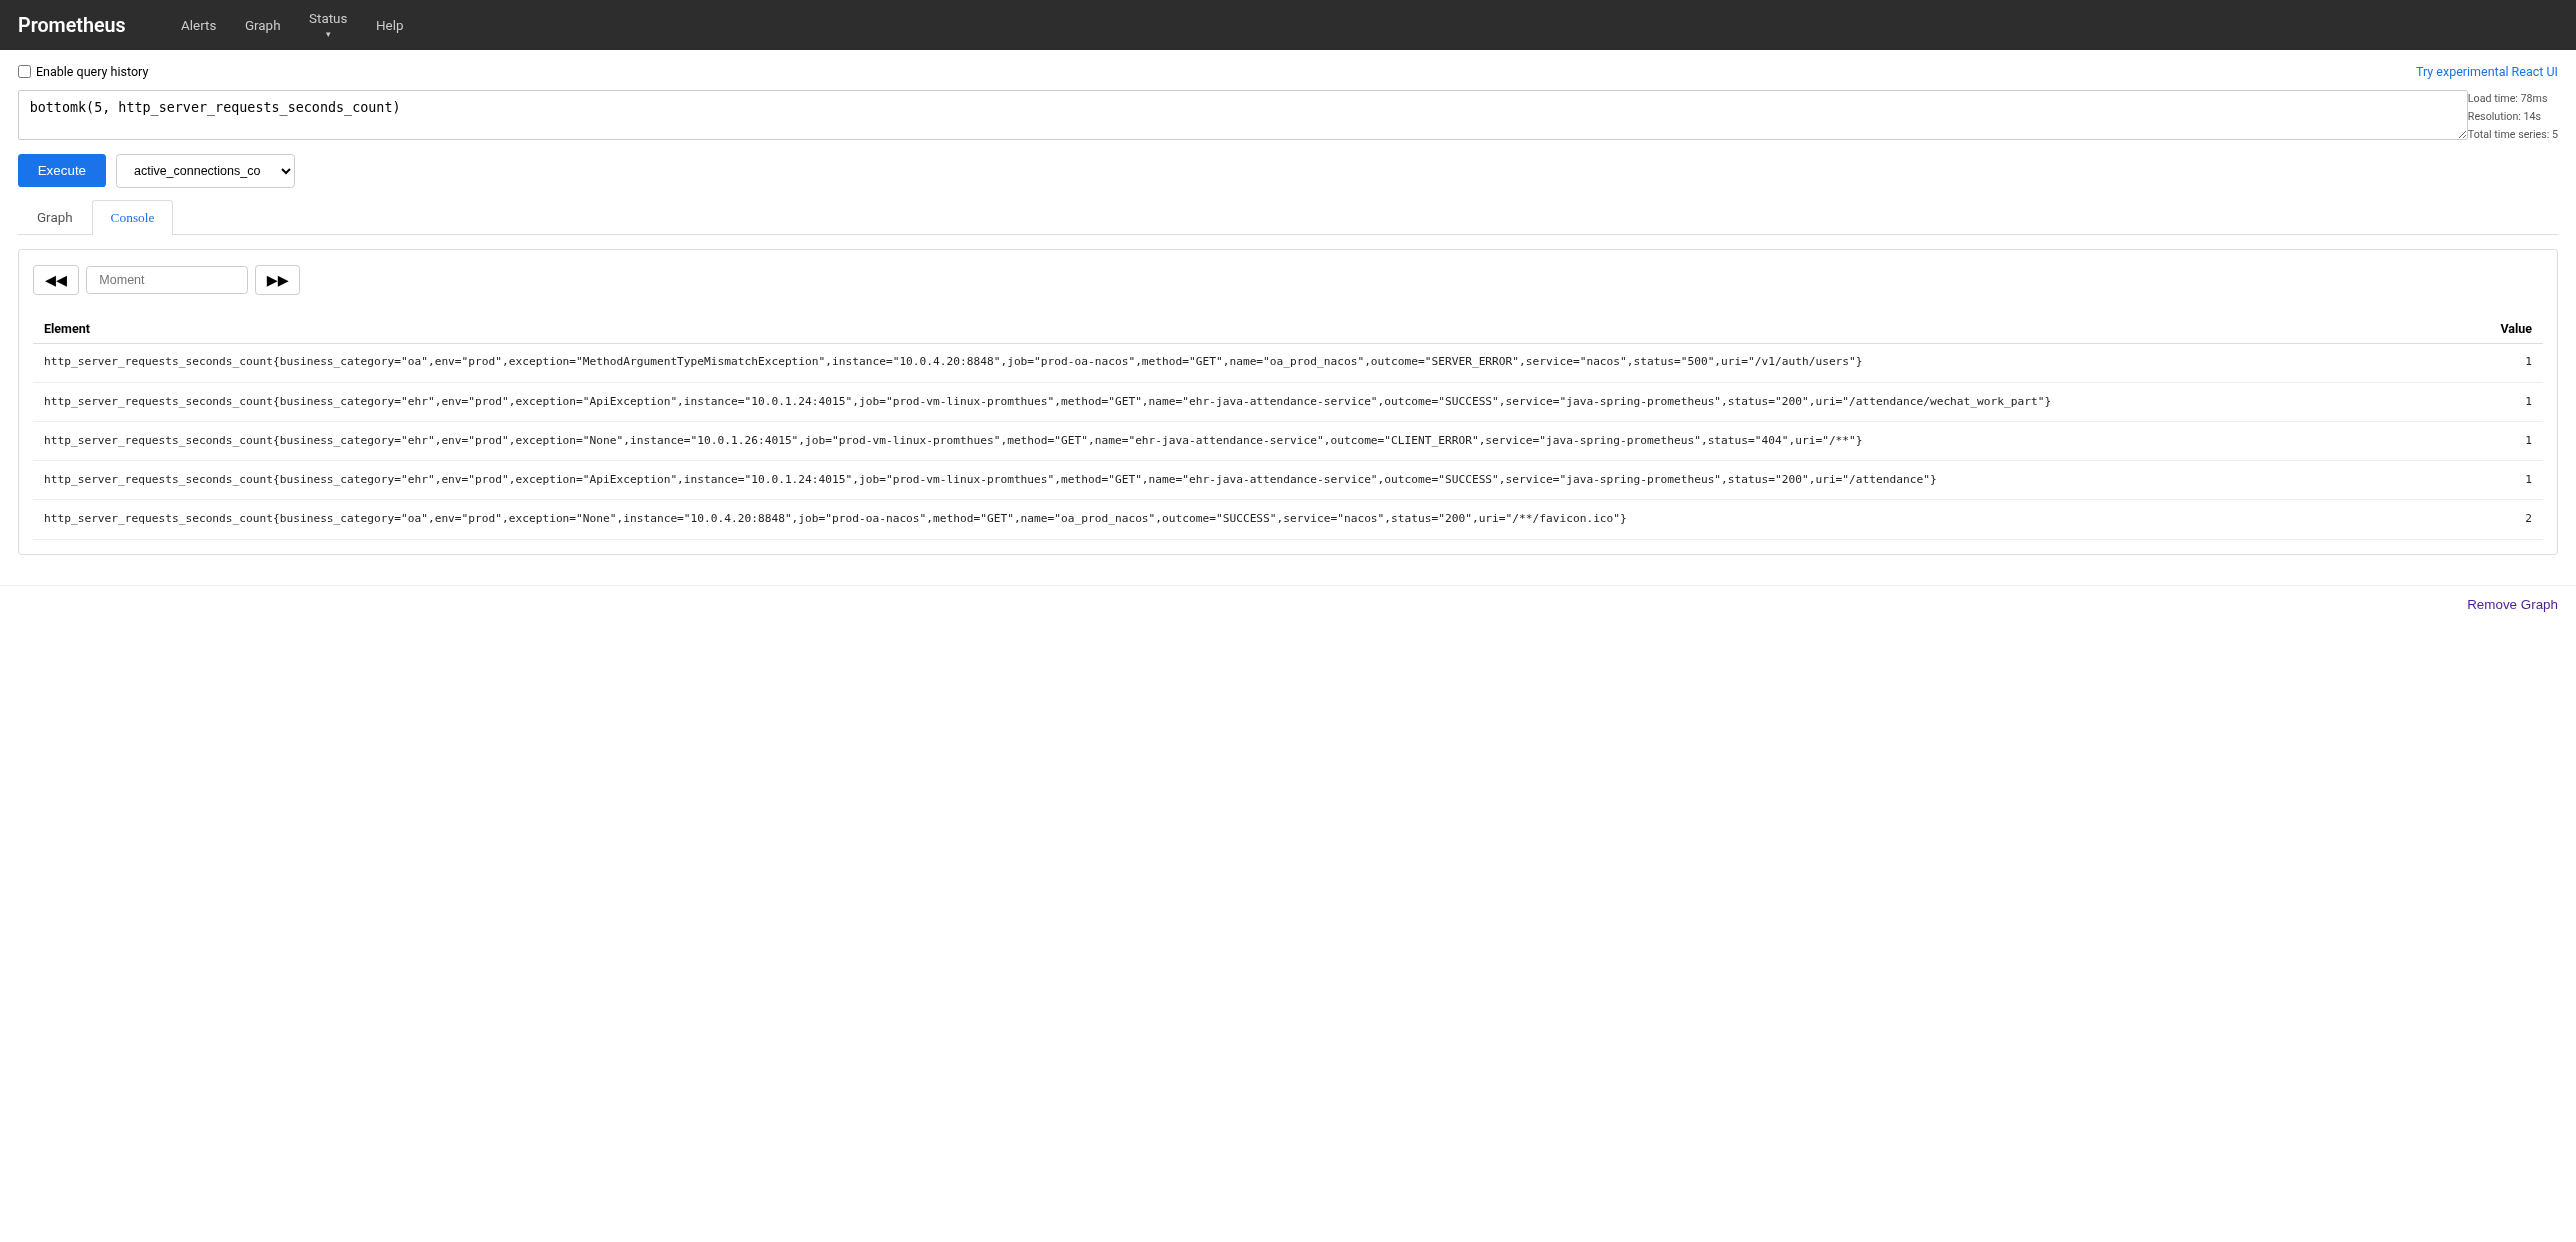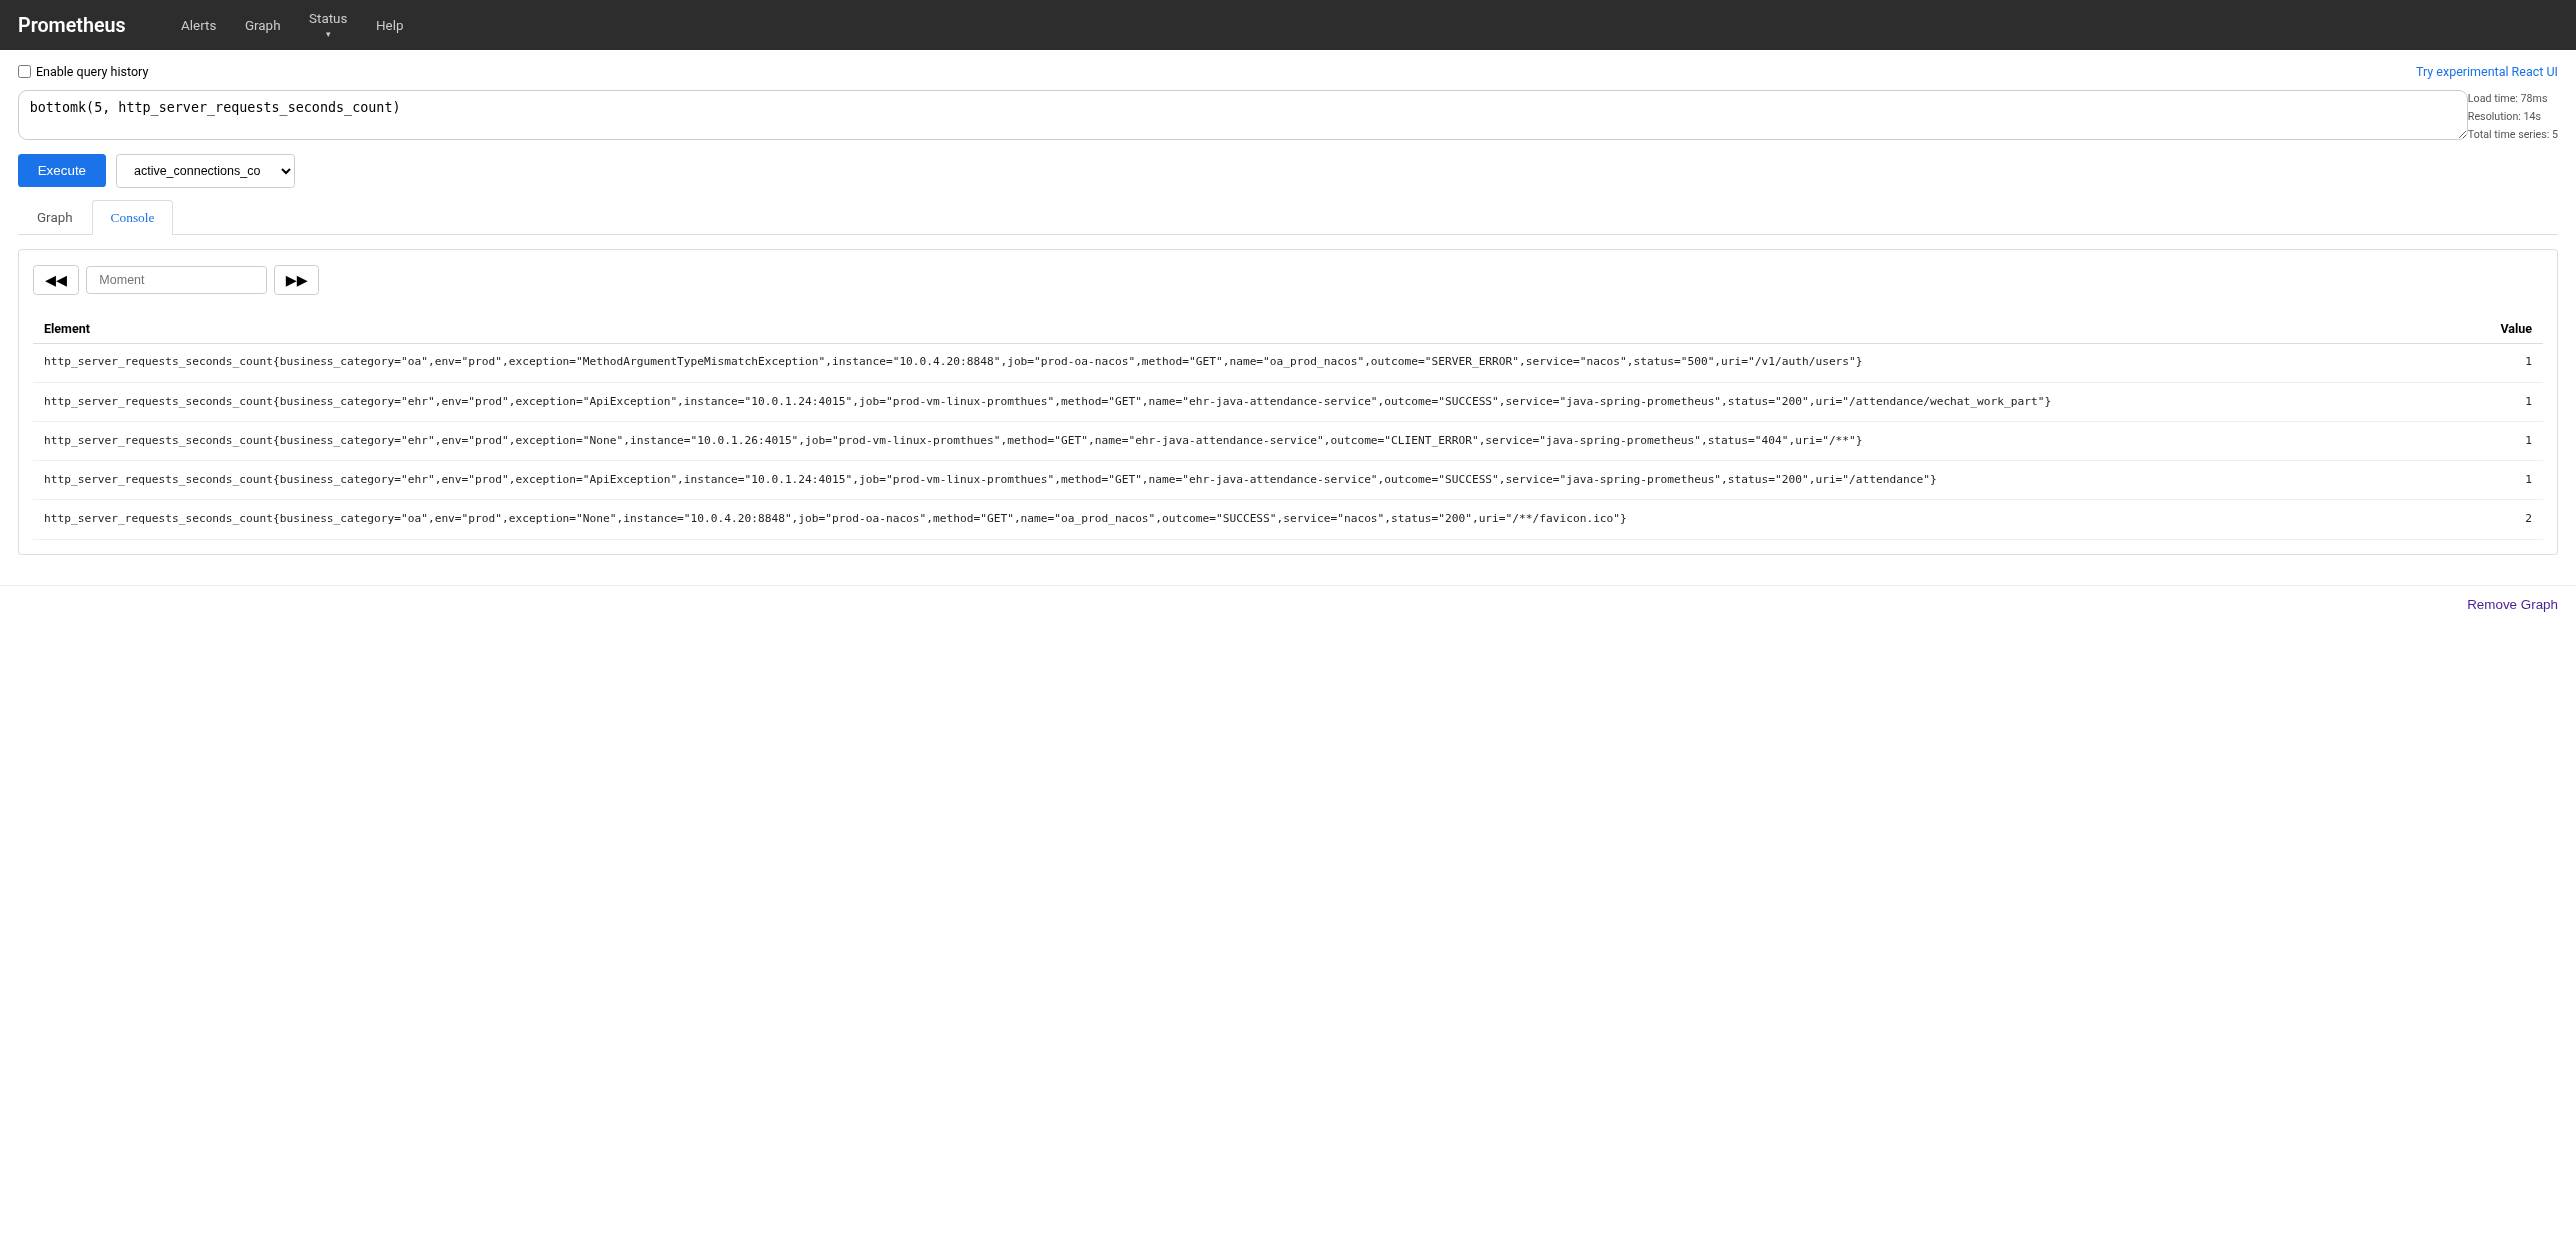"bottomk(5," .query-textarea { border-radius: 9px -> 2px }
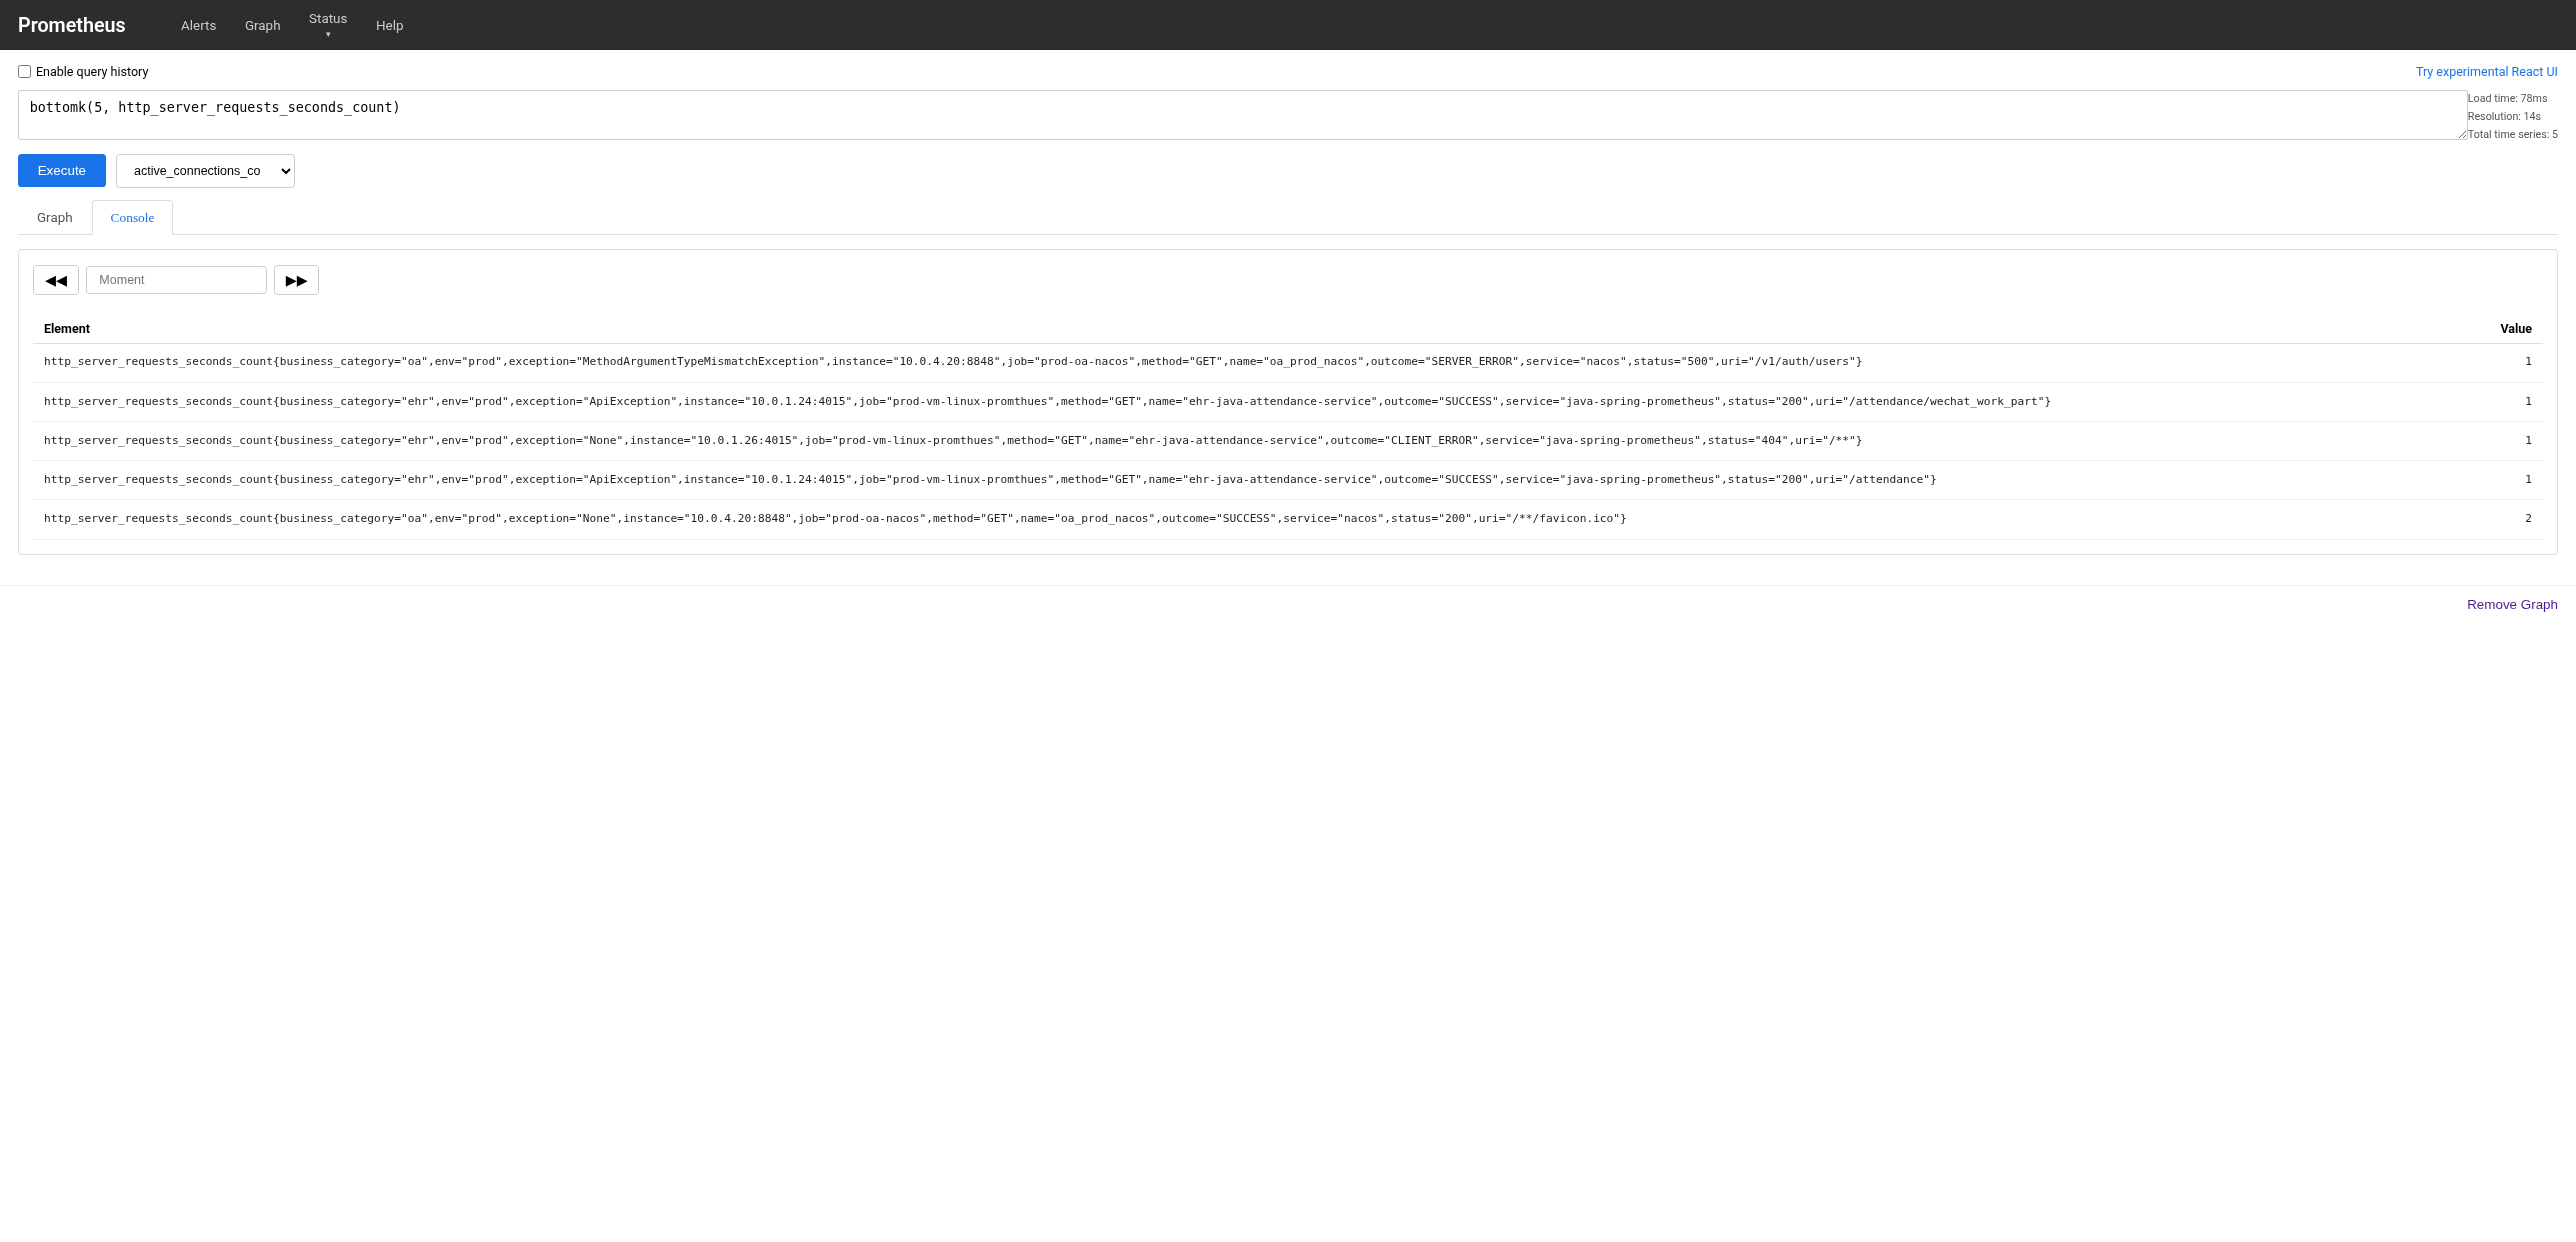"Moment" .moment-input { width: 181px -> 162px }
